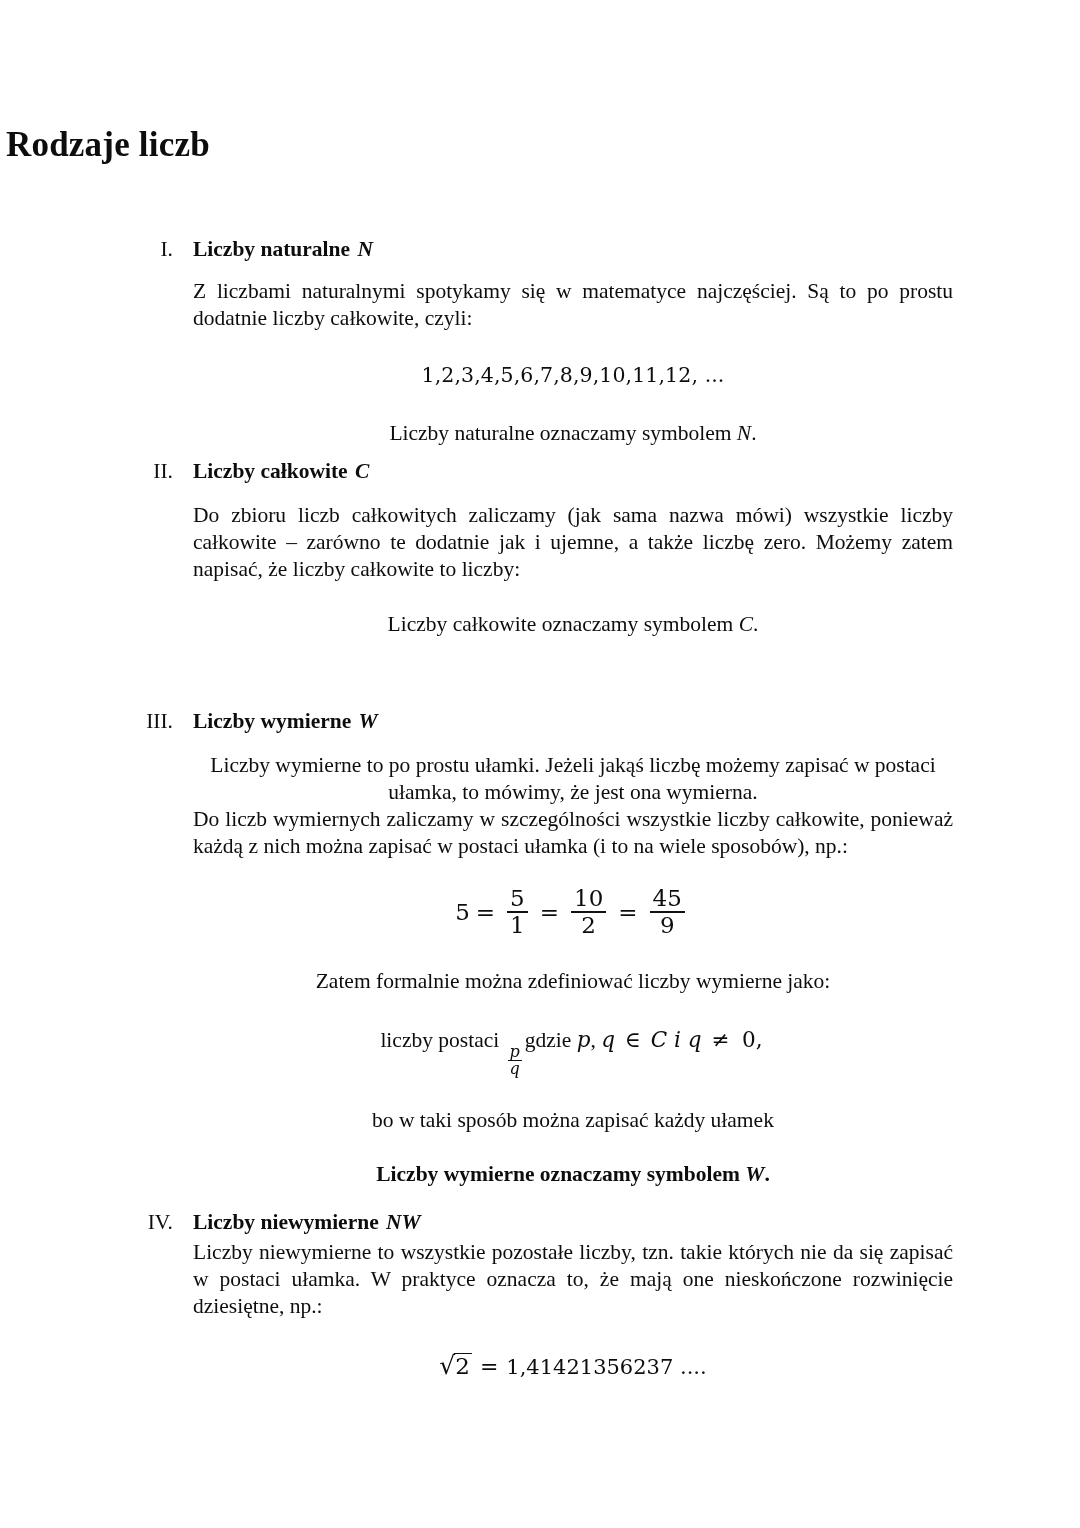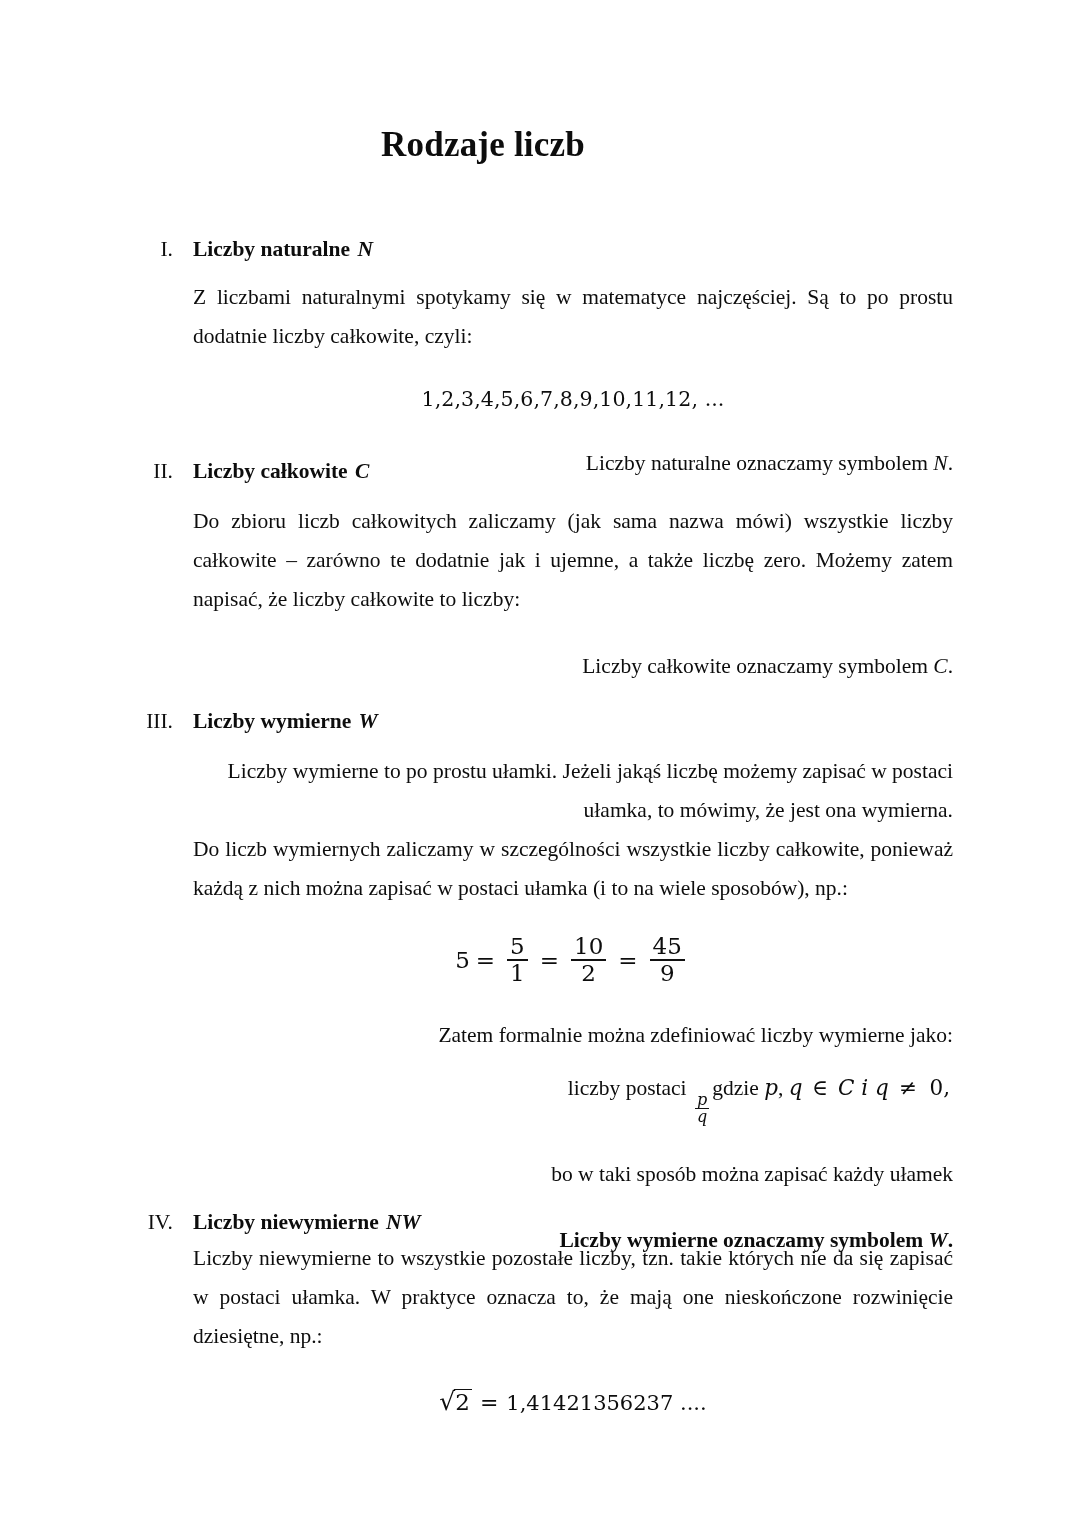"Rodzaje liczb" .doc-title { left: 0 -> 6px; text-align: center -> none }
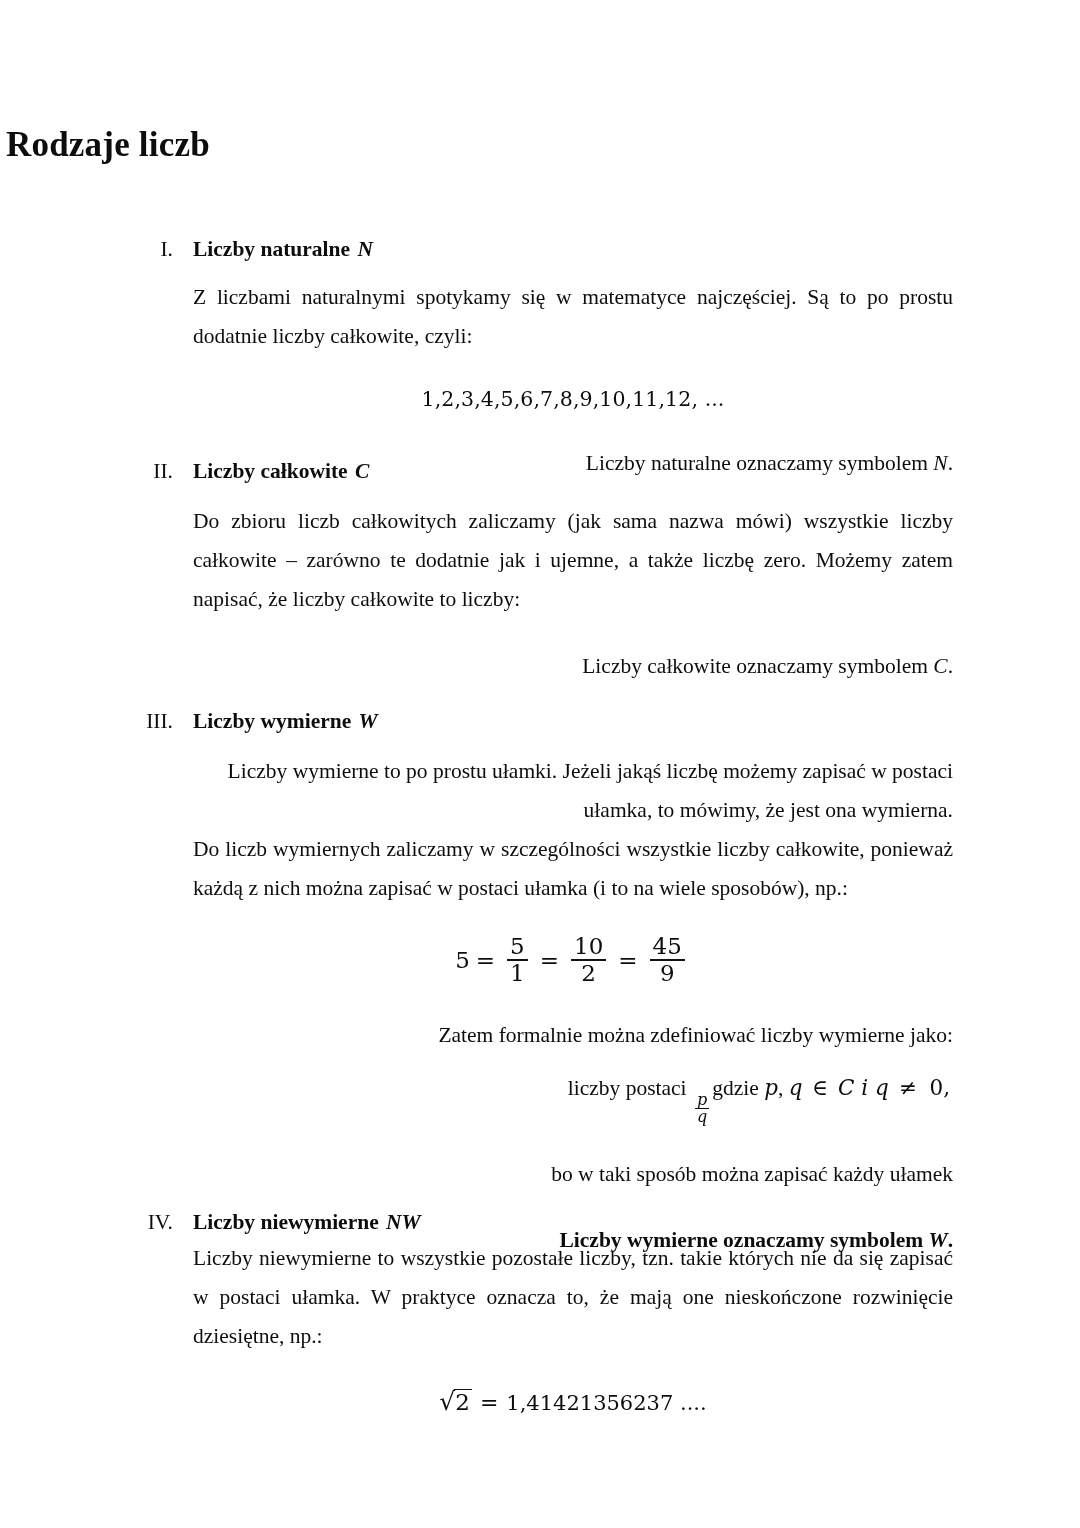"Z liczbami naturalnymi spotykamy się" p.para { line-height: 39px -> 27px }
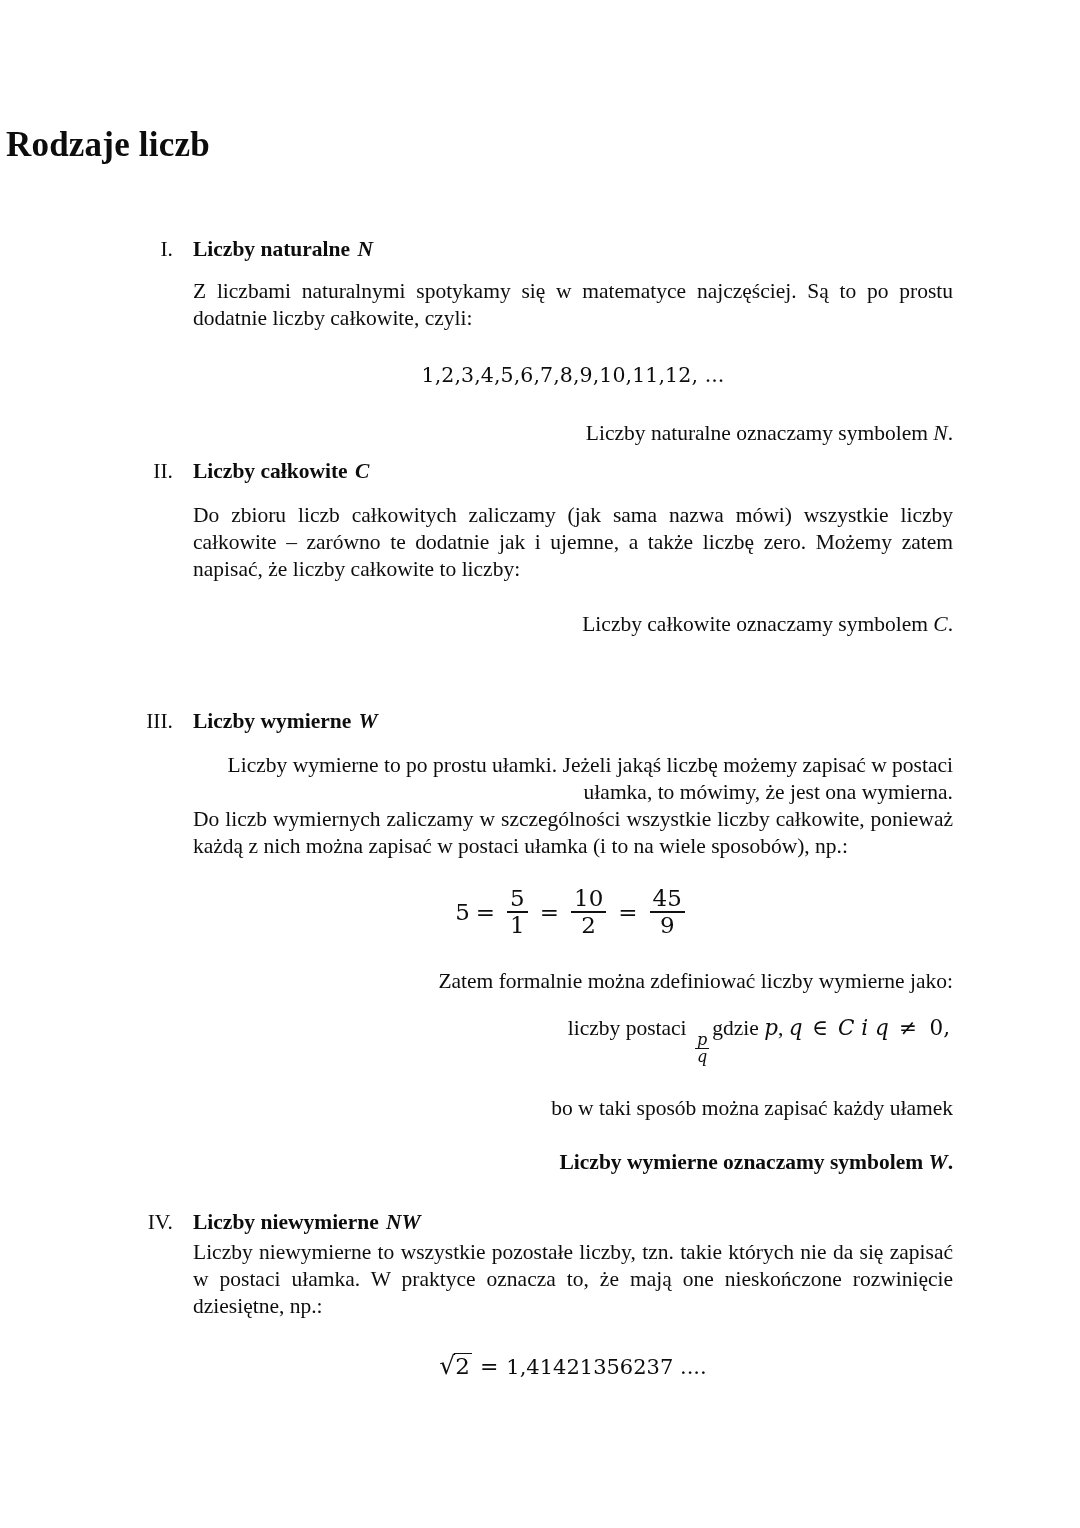"Liczby naturalne oznaczamy symbolem N." p.para.nojust { text-align: right -> center }
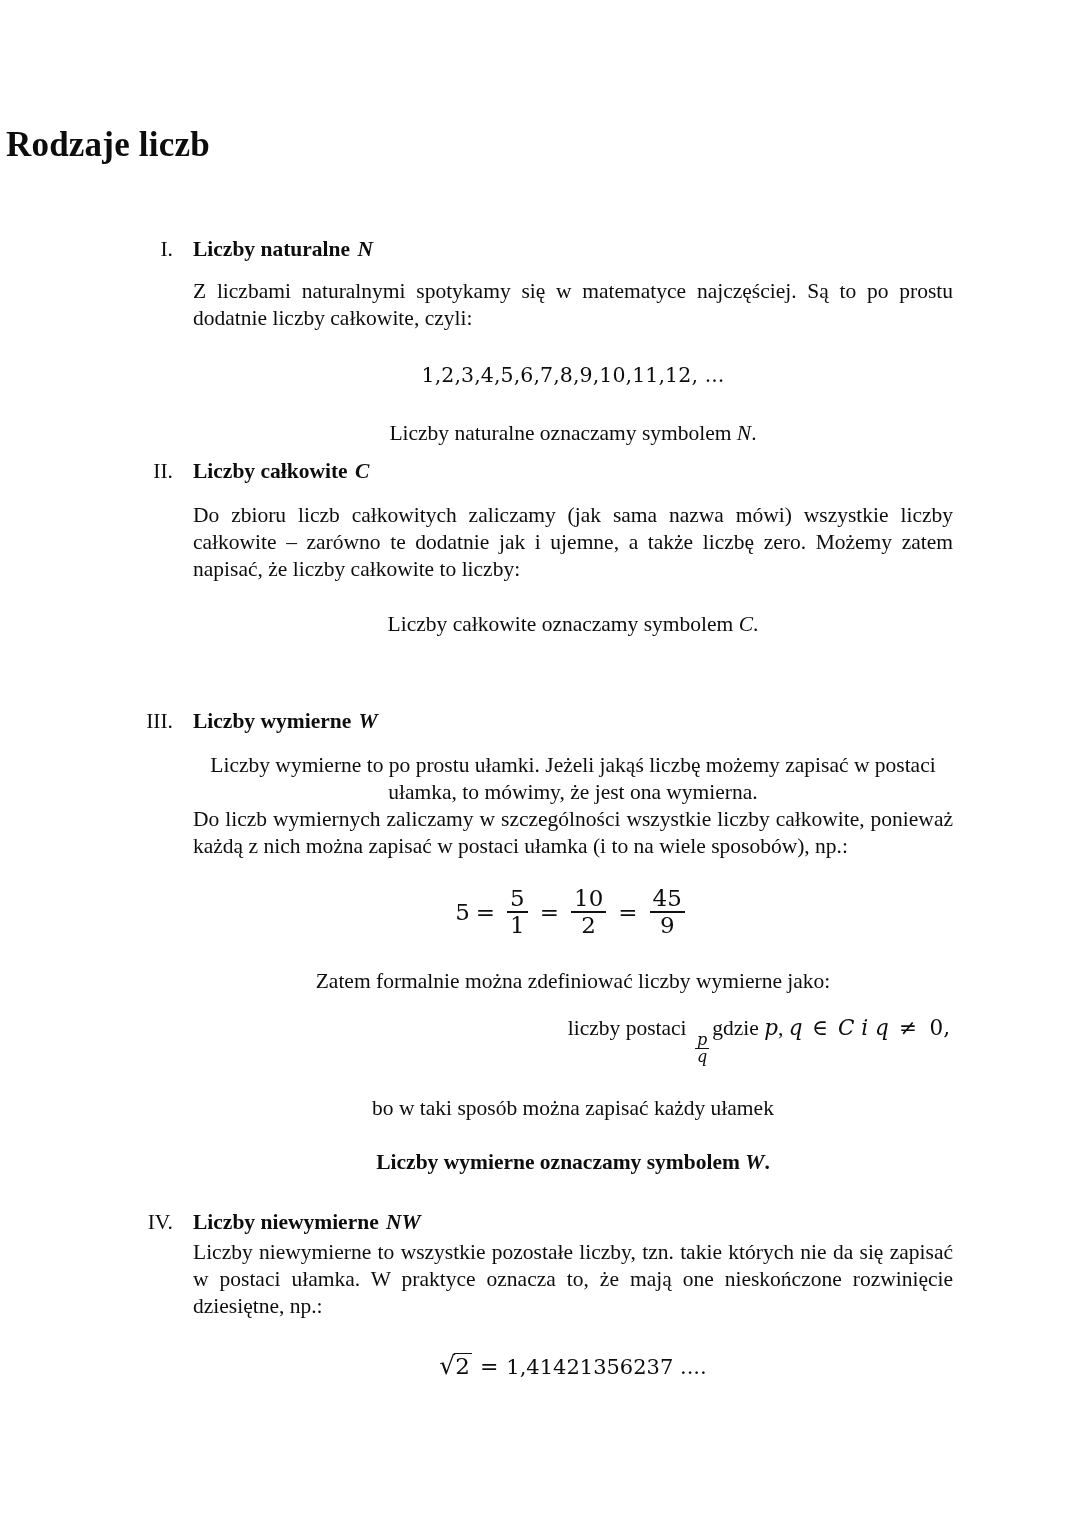"liczby postaci" div.formula-line { margin-top: 16px -> 28px; text-align: right -> none }
